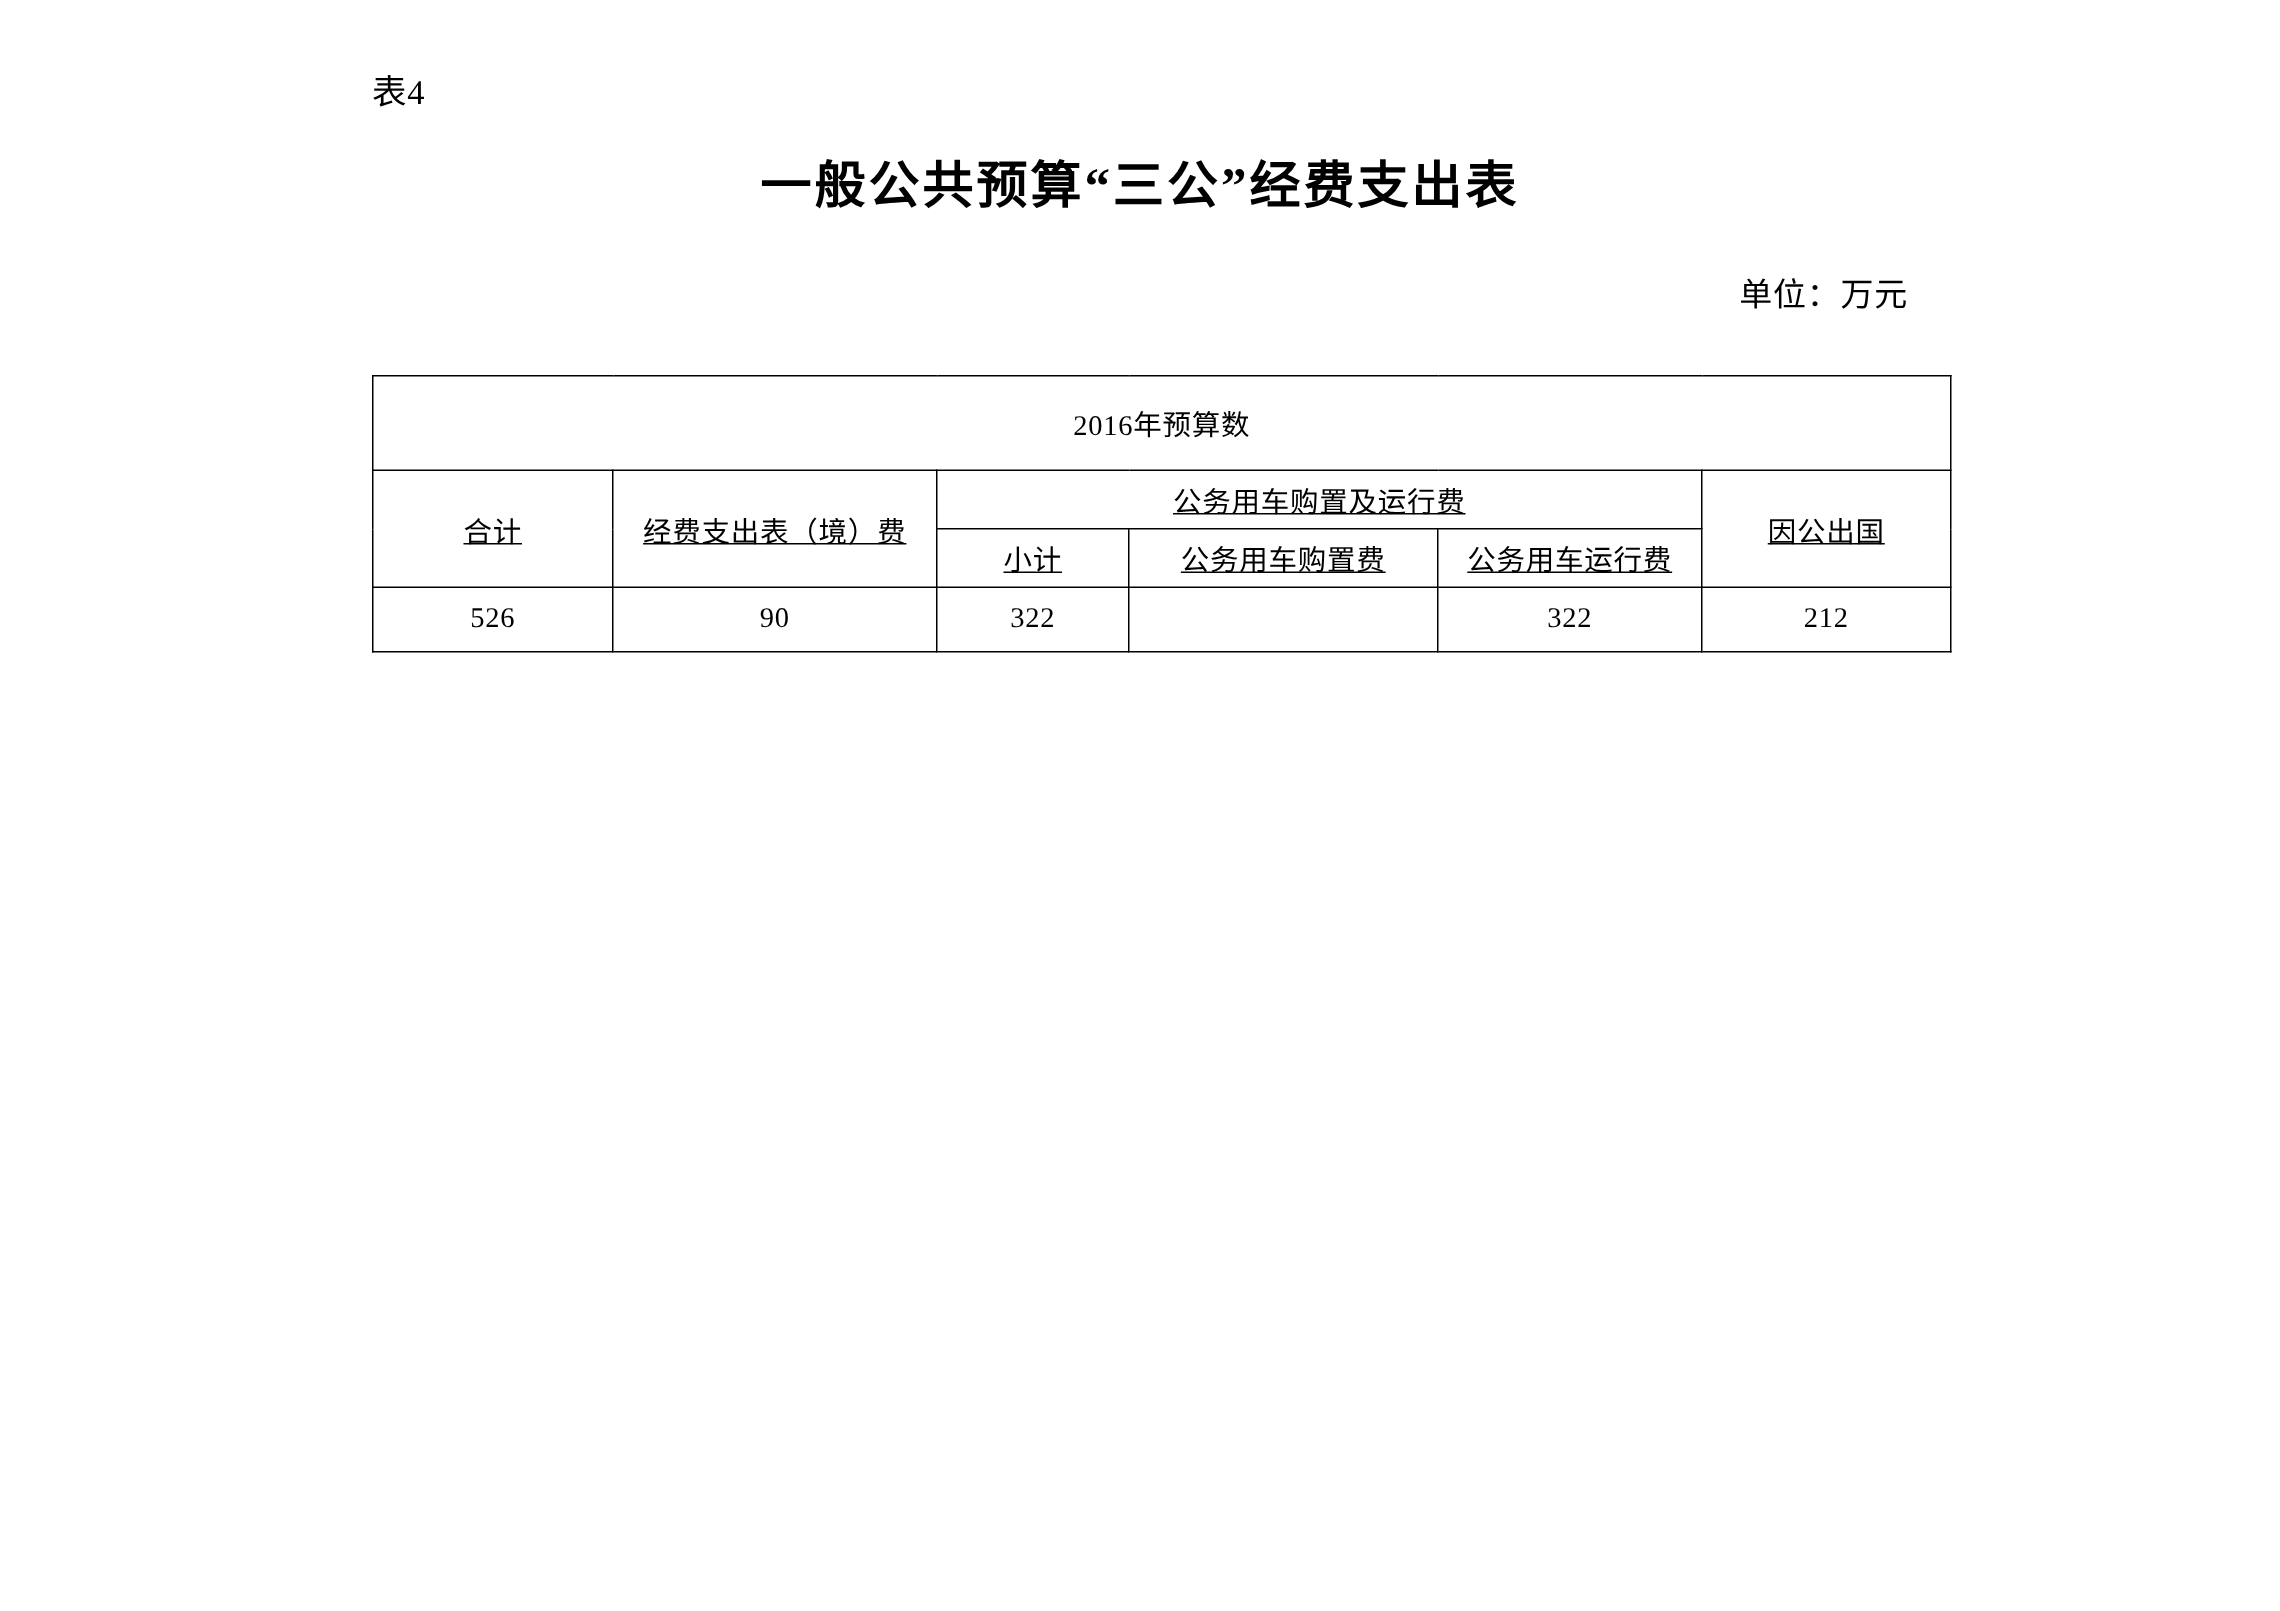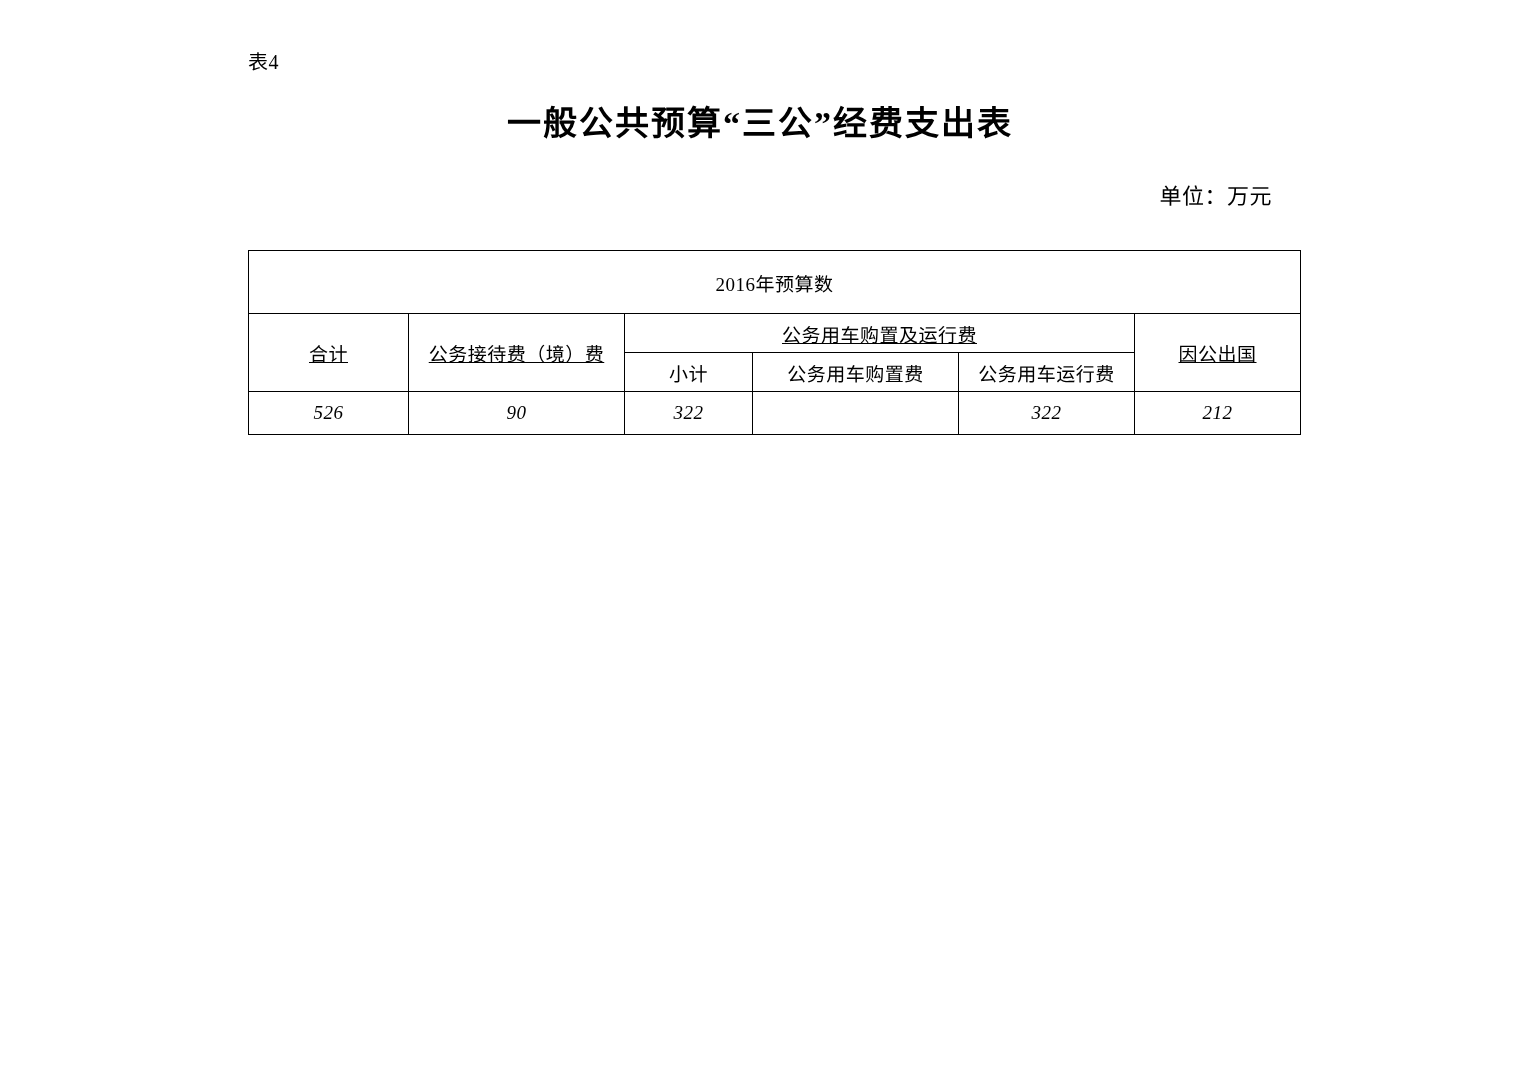"表4" .table-label { font-size: 20px -> 23px }
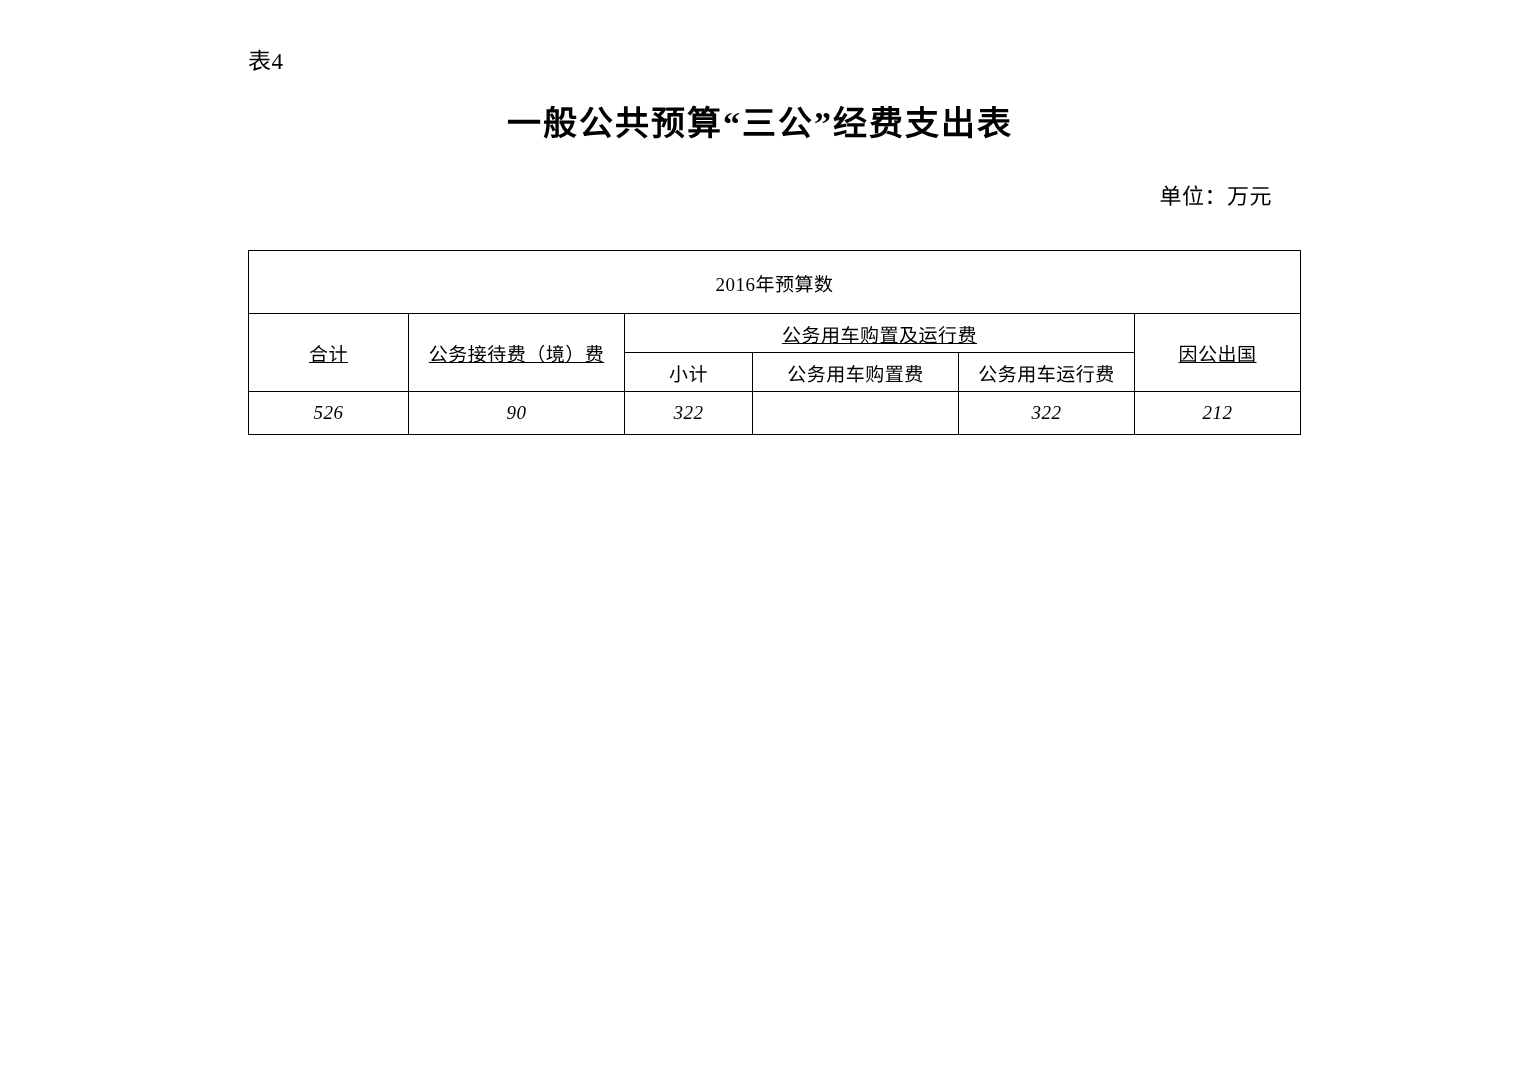"公务接待费（境）费" td { text: 公务接待费 -> 经费支出表 }
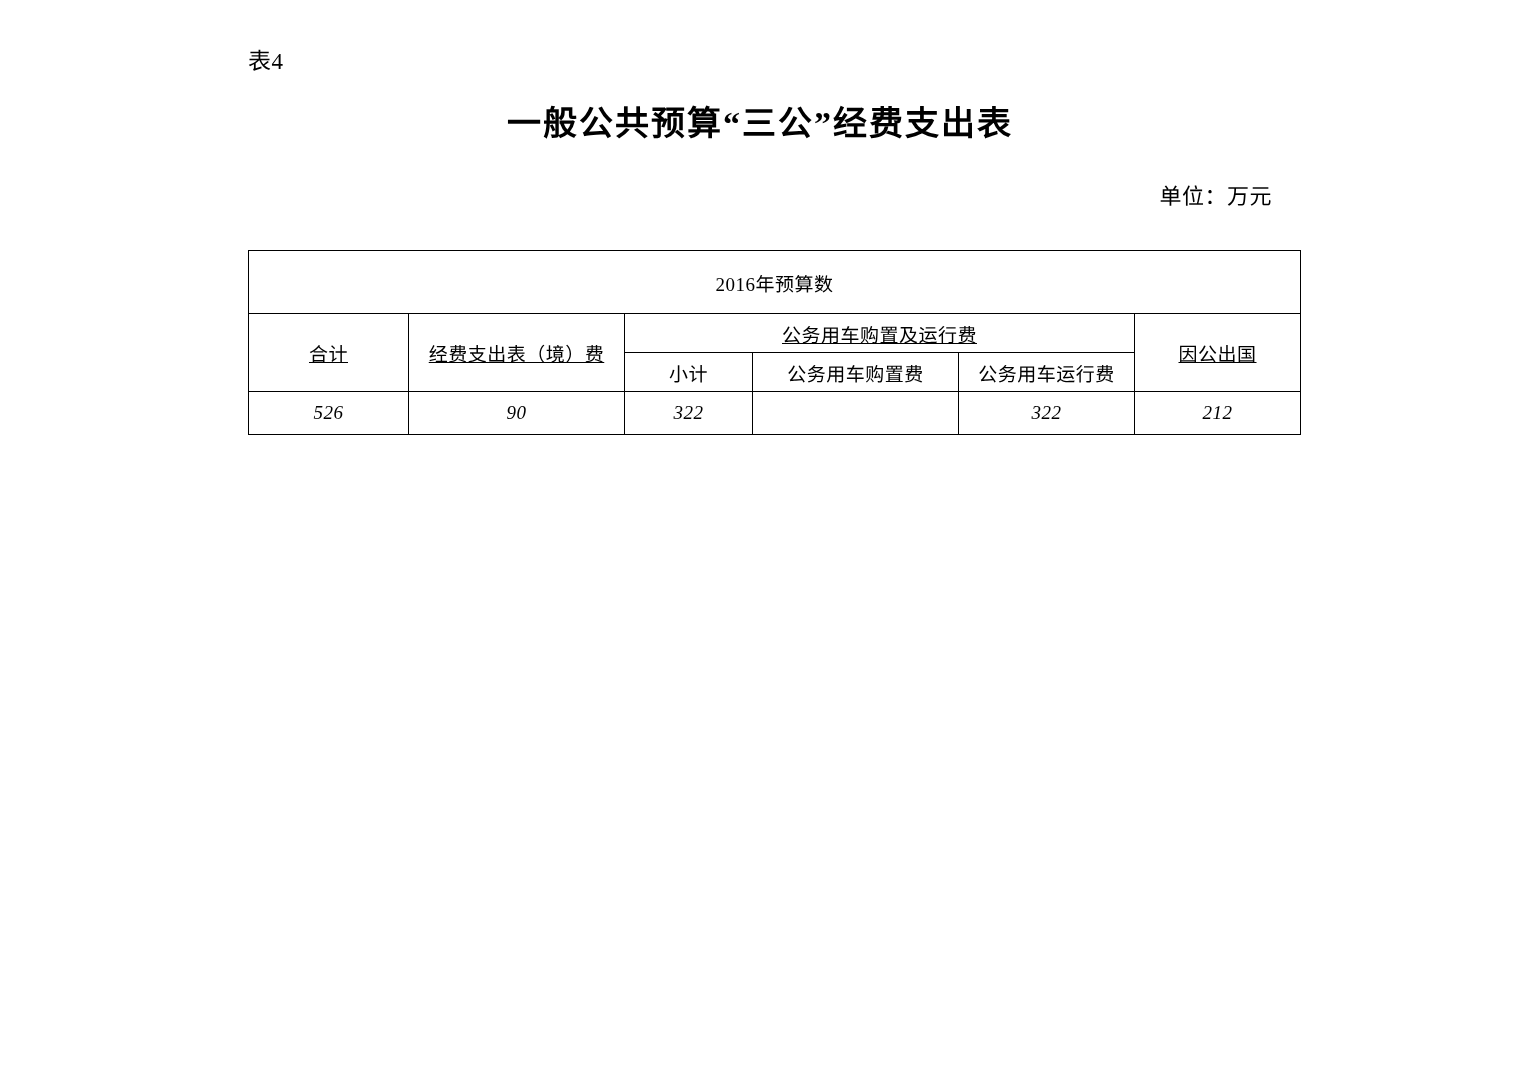"小计" .row-h2 td { text-decoration: none -> underline }
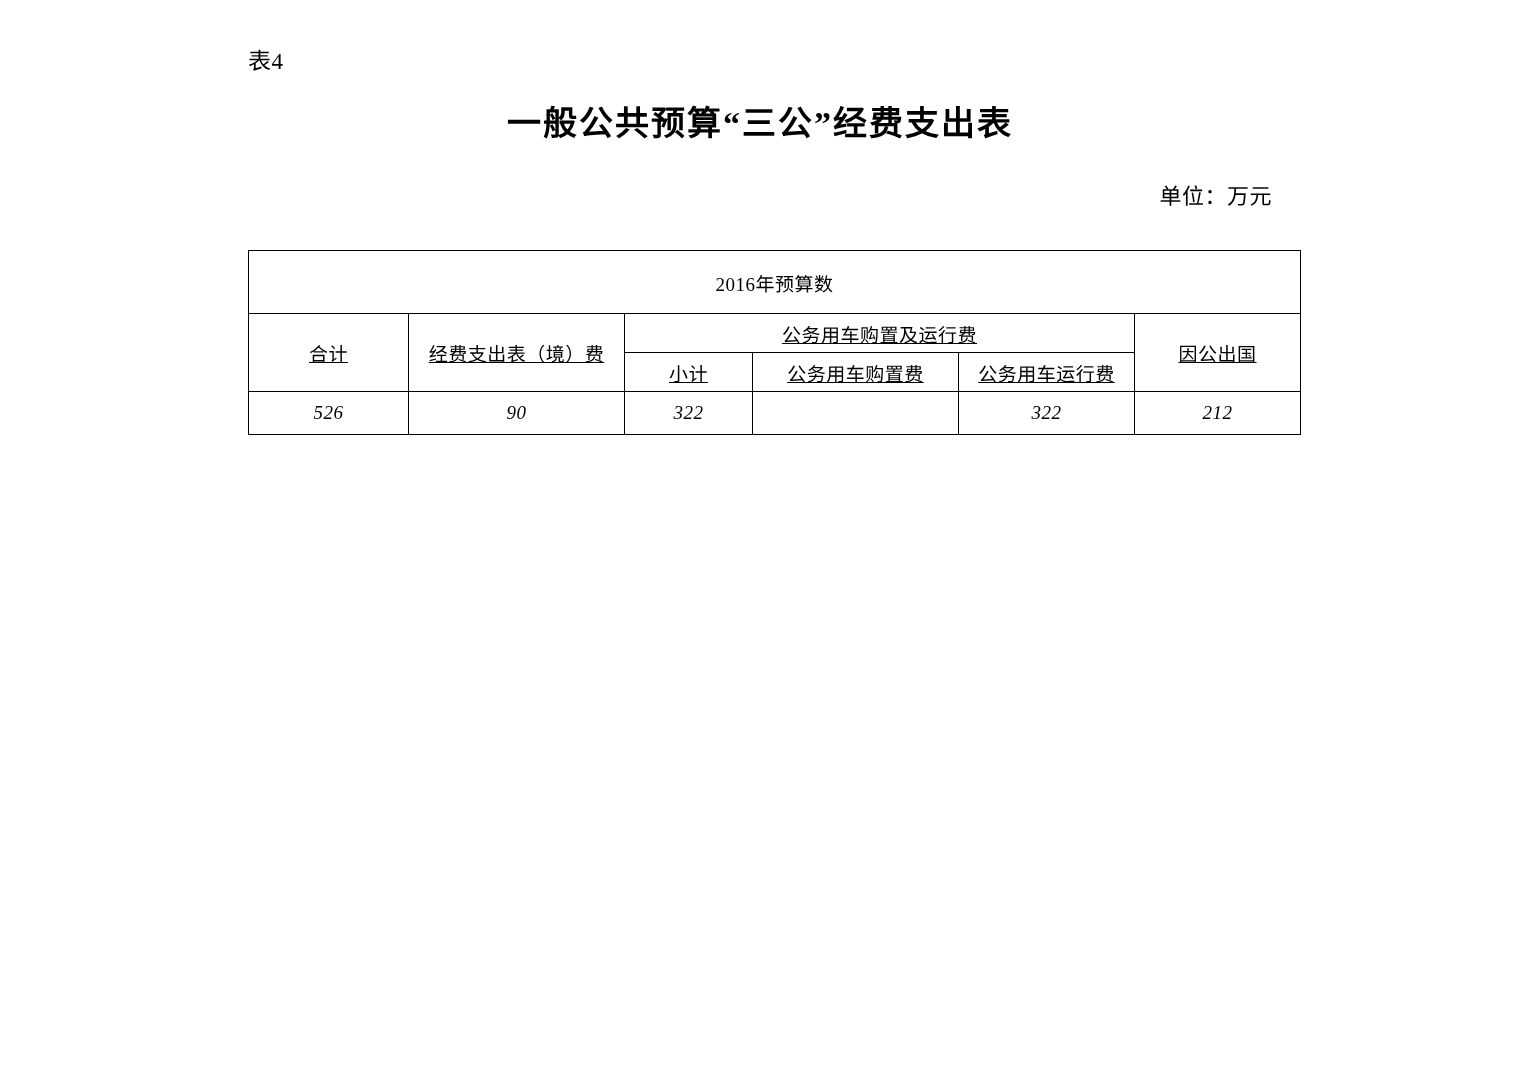"526" .num { font-style: italic -> none }
